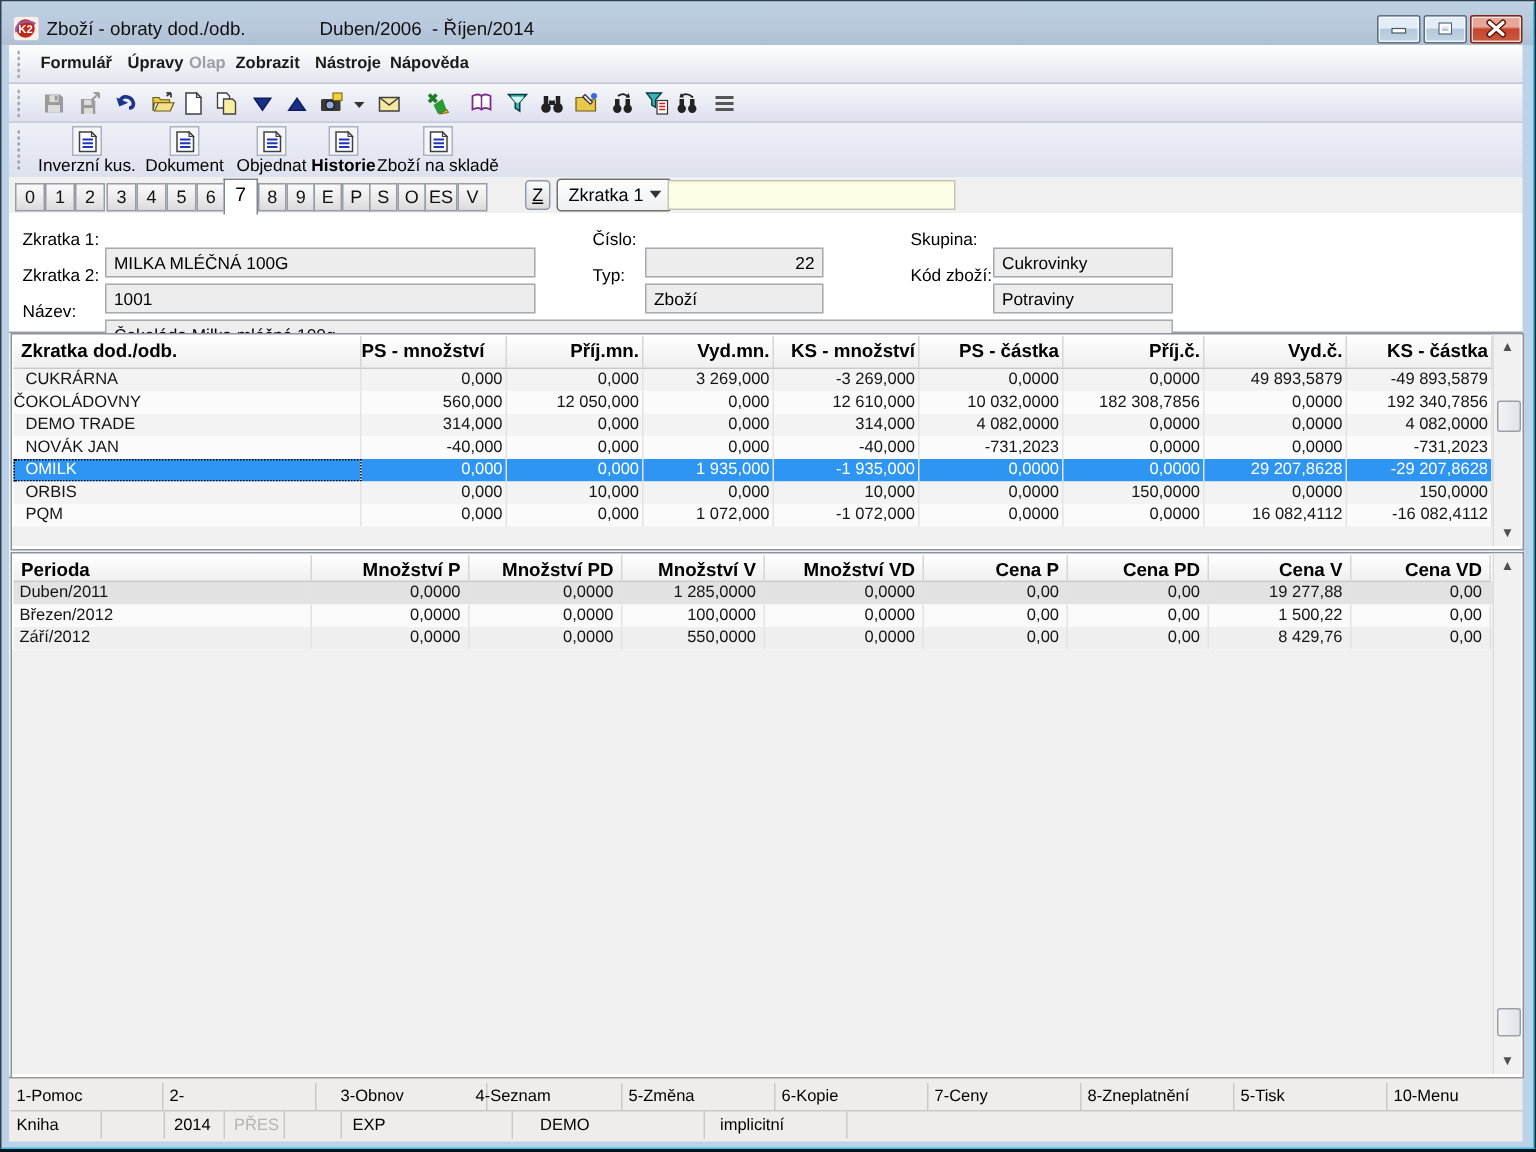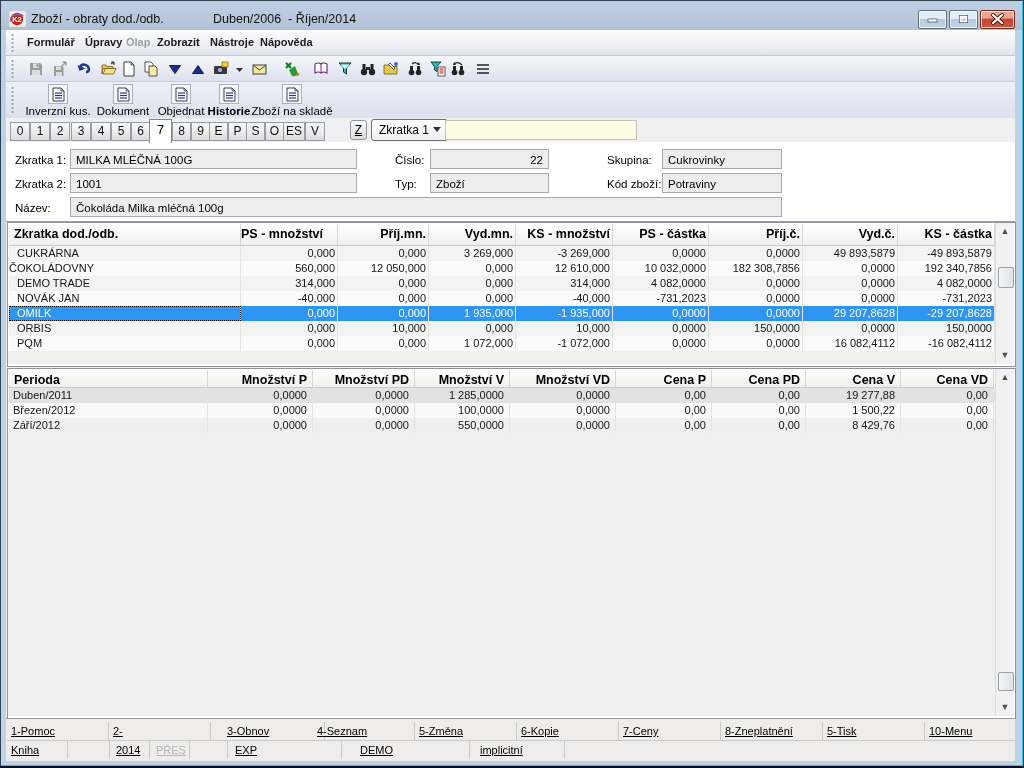"MILKA MLÉČNÁ 100G" .ffield { margin-top: none -> 16px }
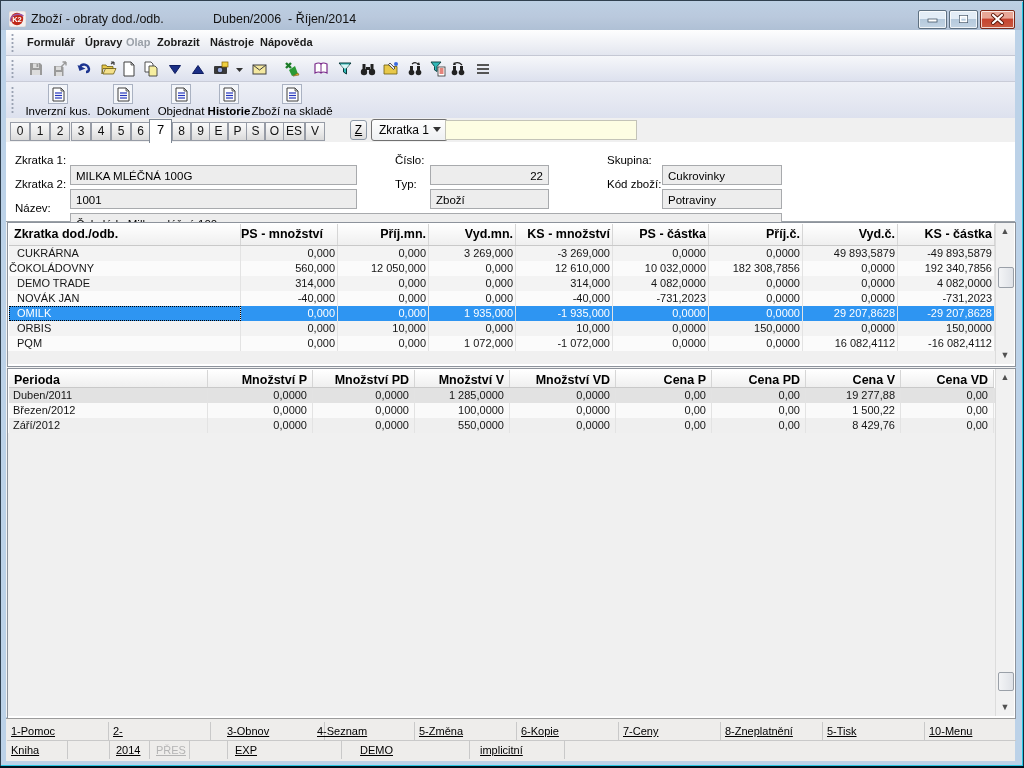"1-Pomoc" .scell { text-decoration: underline -> none }
